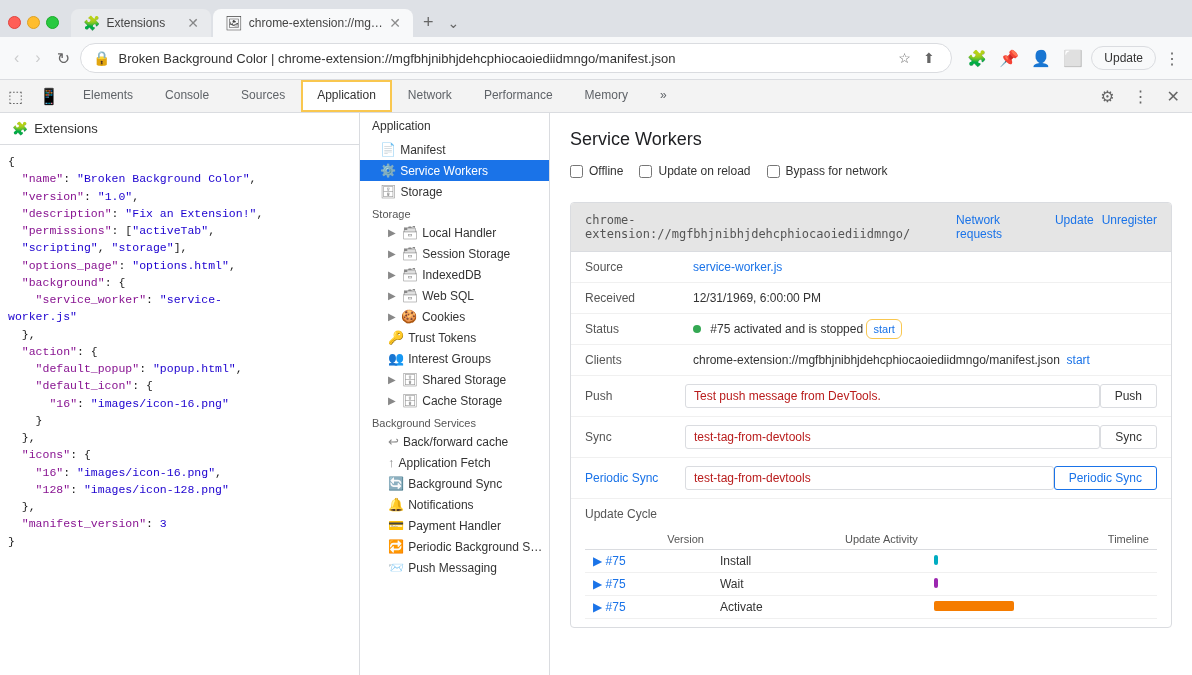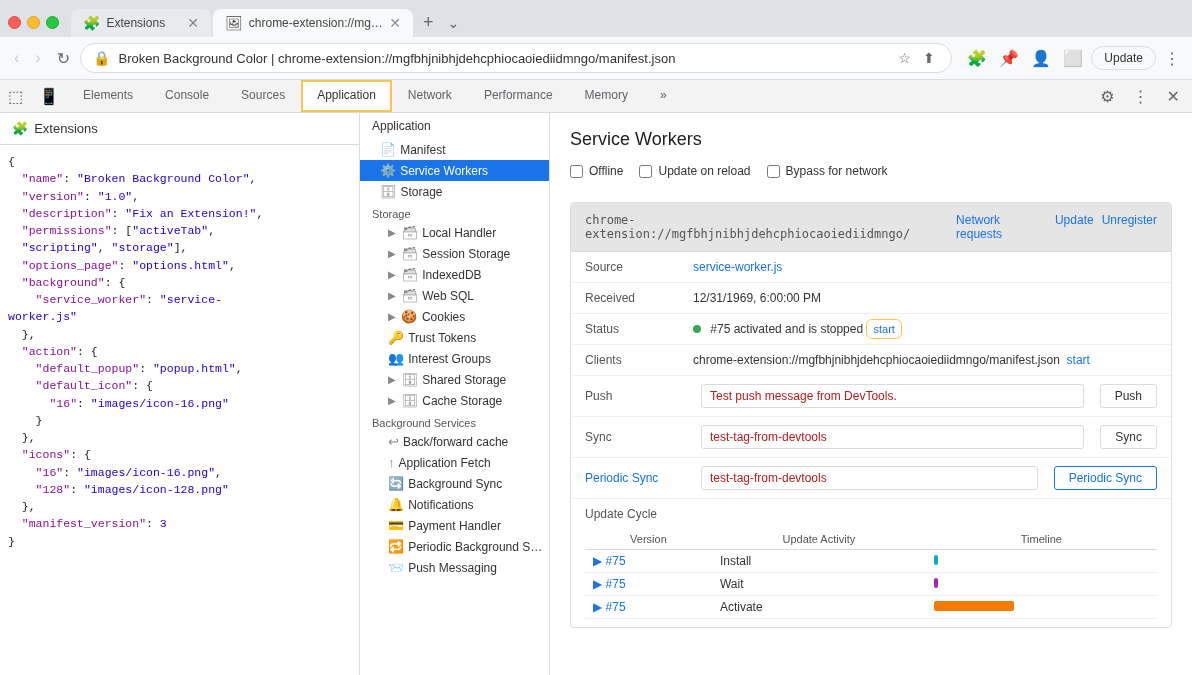"Push" .sw-input-row { gap: 16px -> 0 }
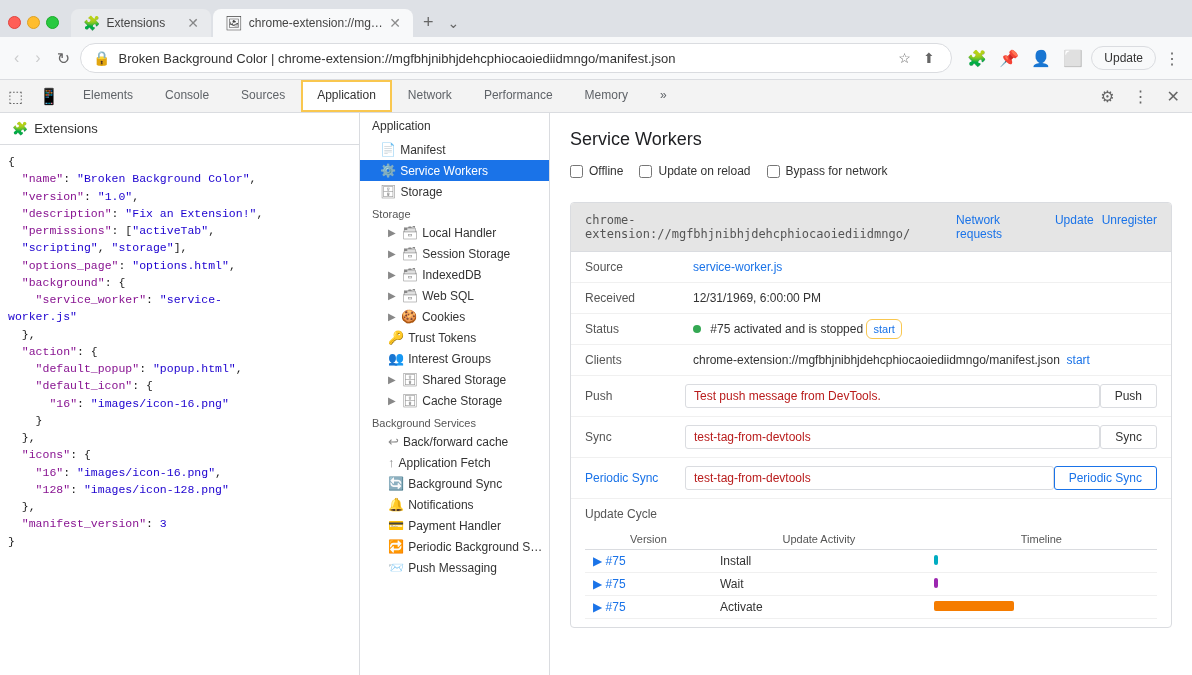"Version" .update-table th { text-align: center -> right }
